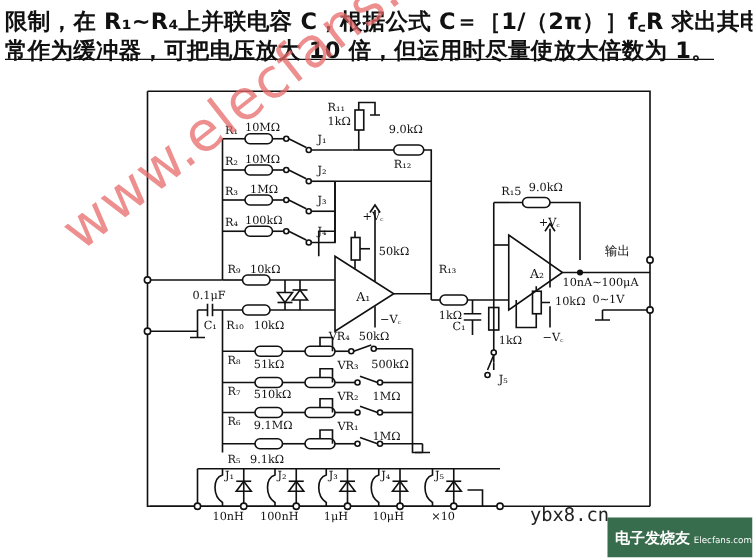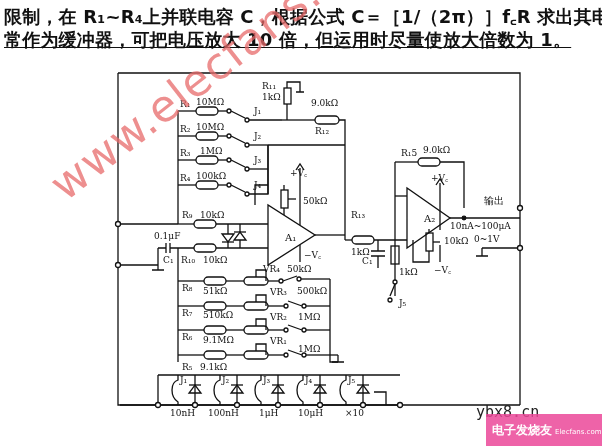"ybx8.cn" .wm2 { left: 476px -> 424px }
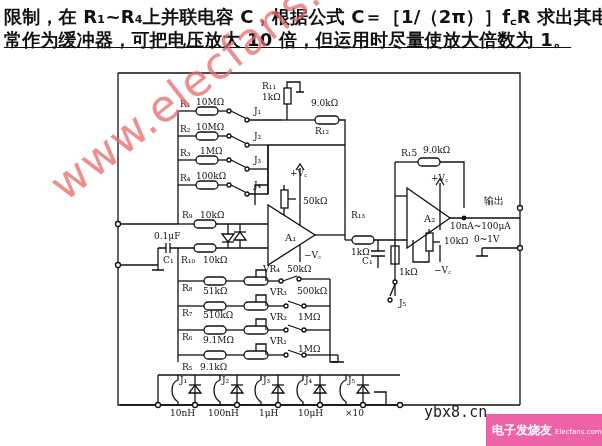"电子发烧友 Elecfans.com" .wm3 { background: #ec4899 -> #14532d }
